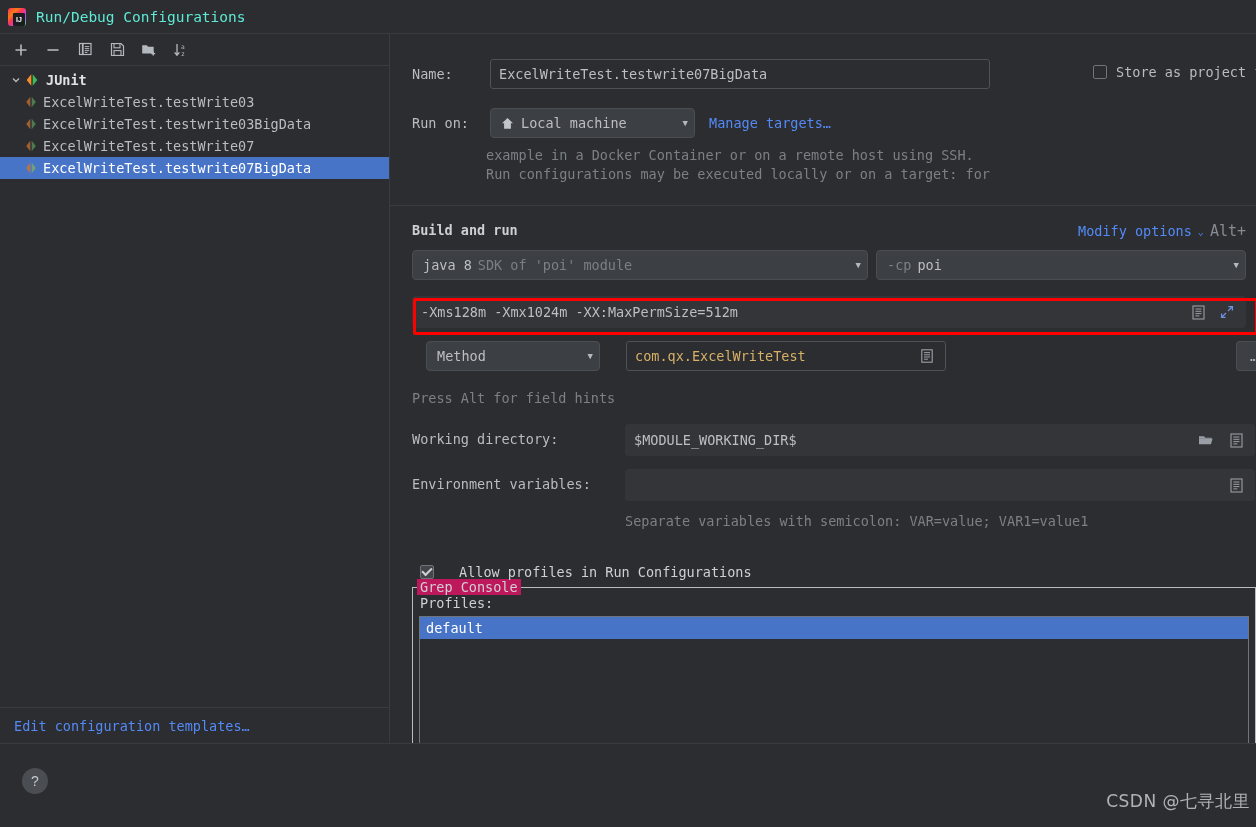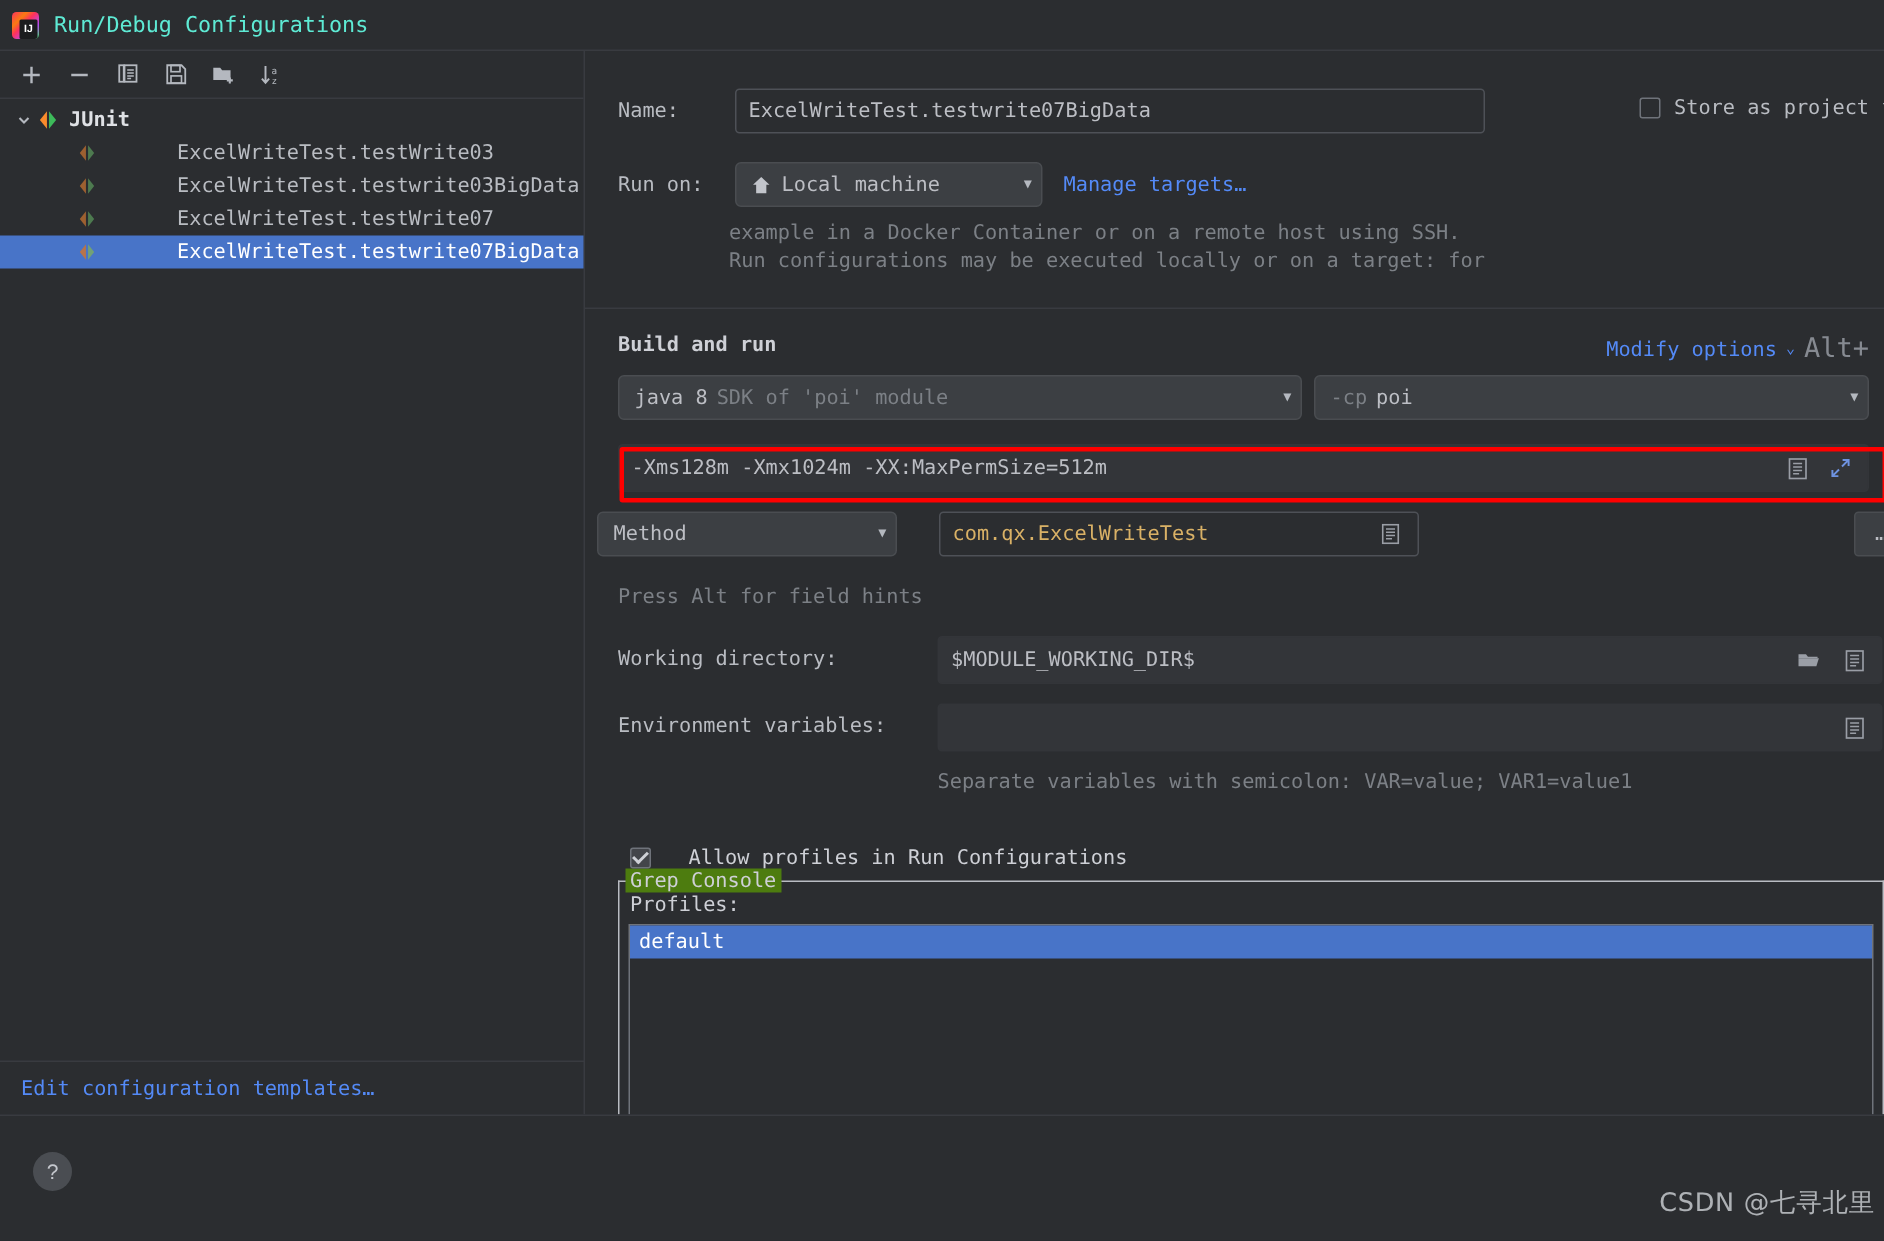"ExcelWriteTest.testWrite03" .tree-row.child { gap: 48px -> none; padding-left: 50px -> 23px }
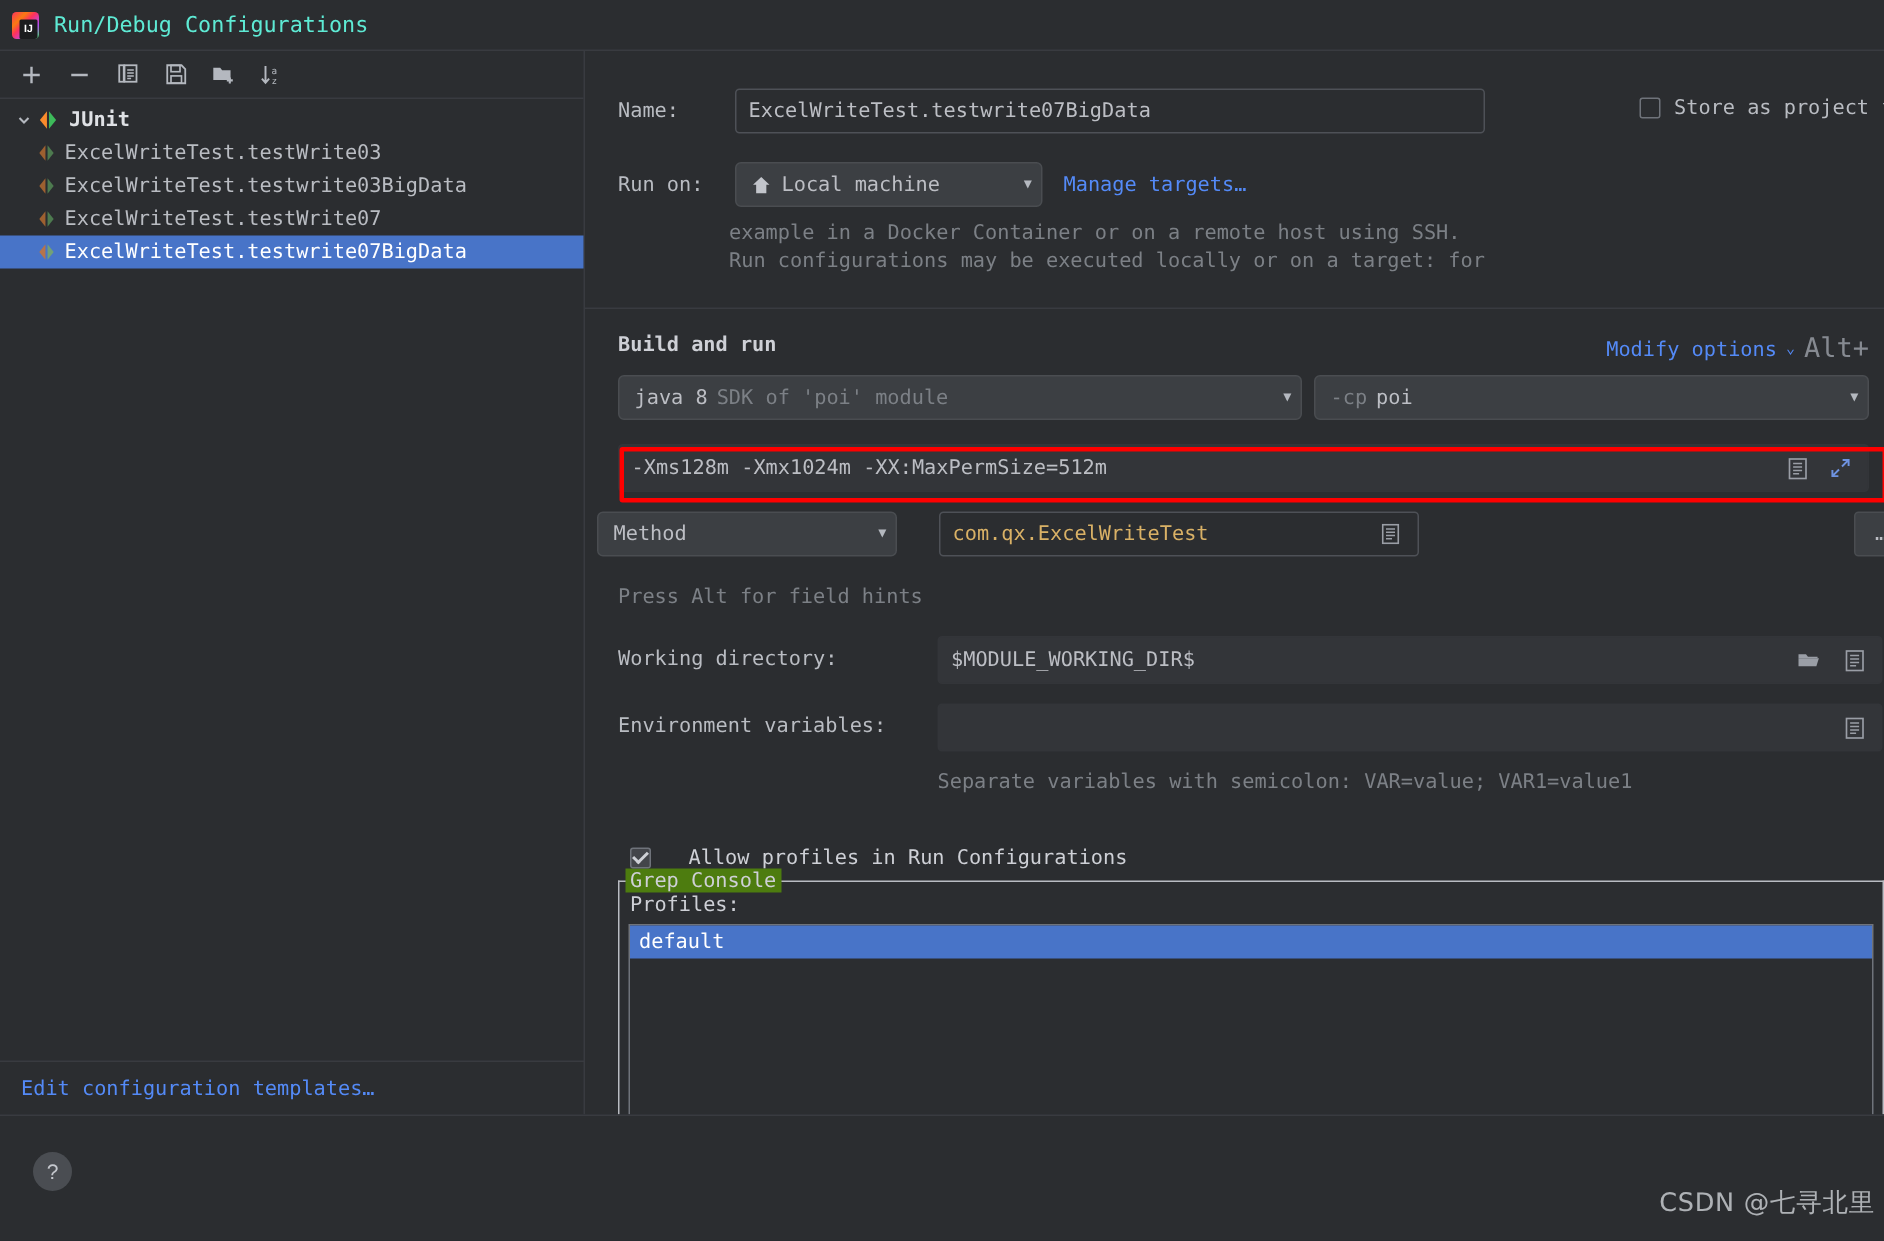"Alt+" .lbl-dim { font-size: 18px -> 15px }
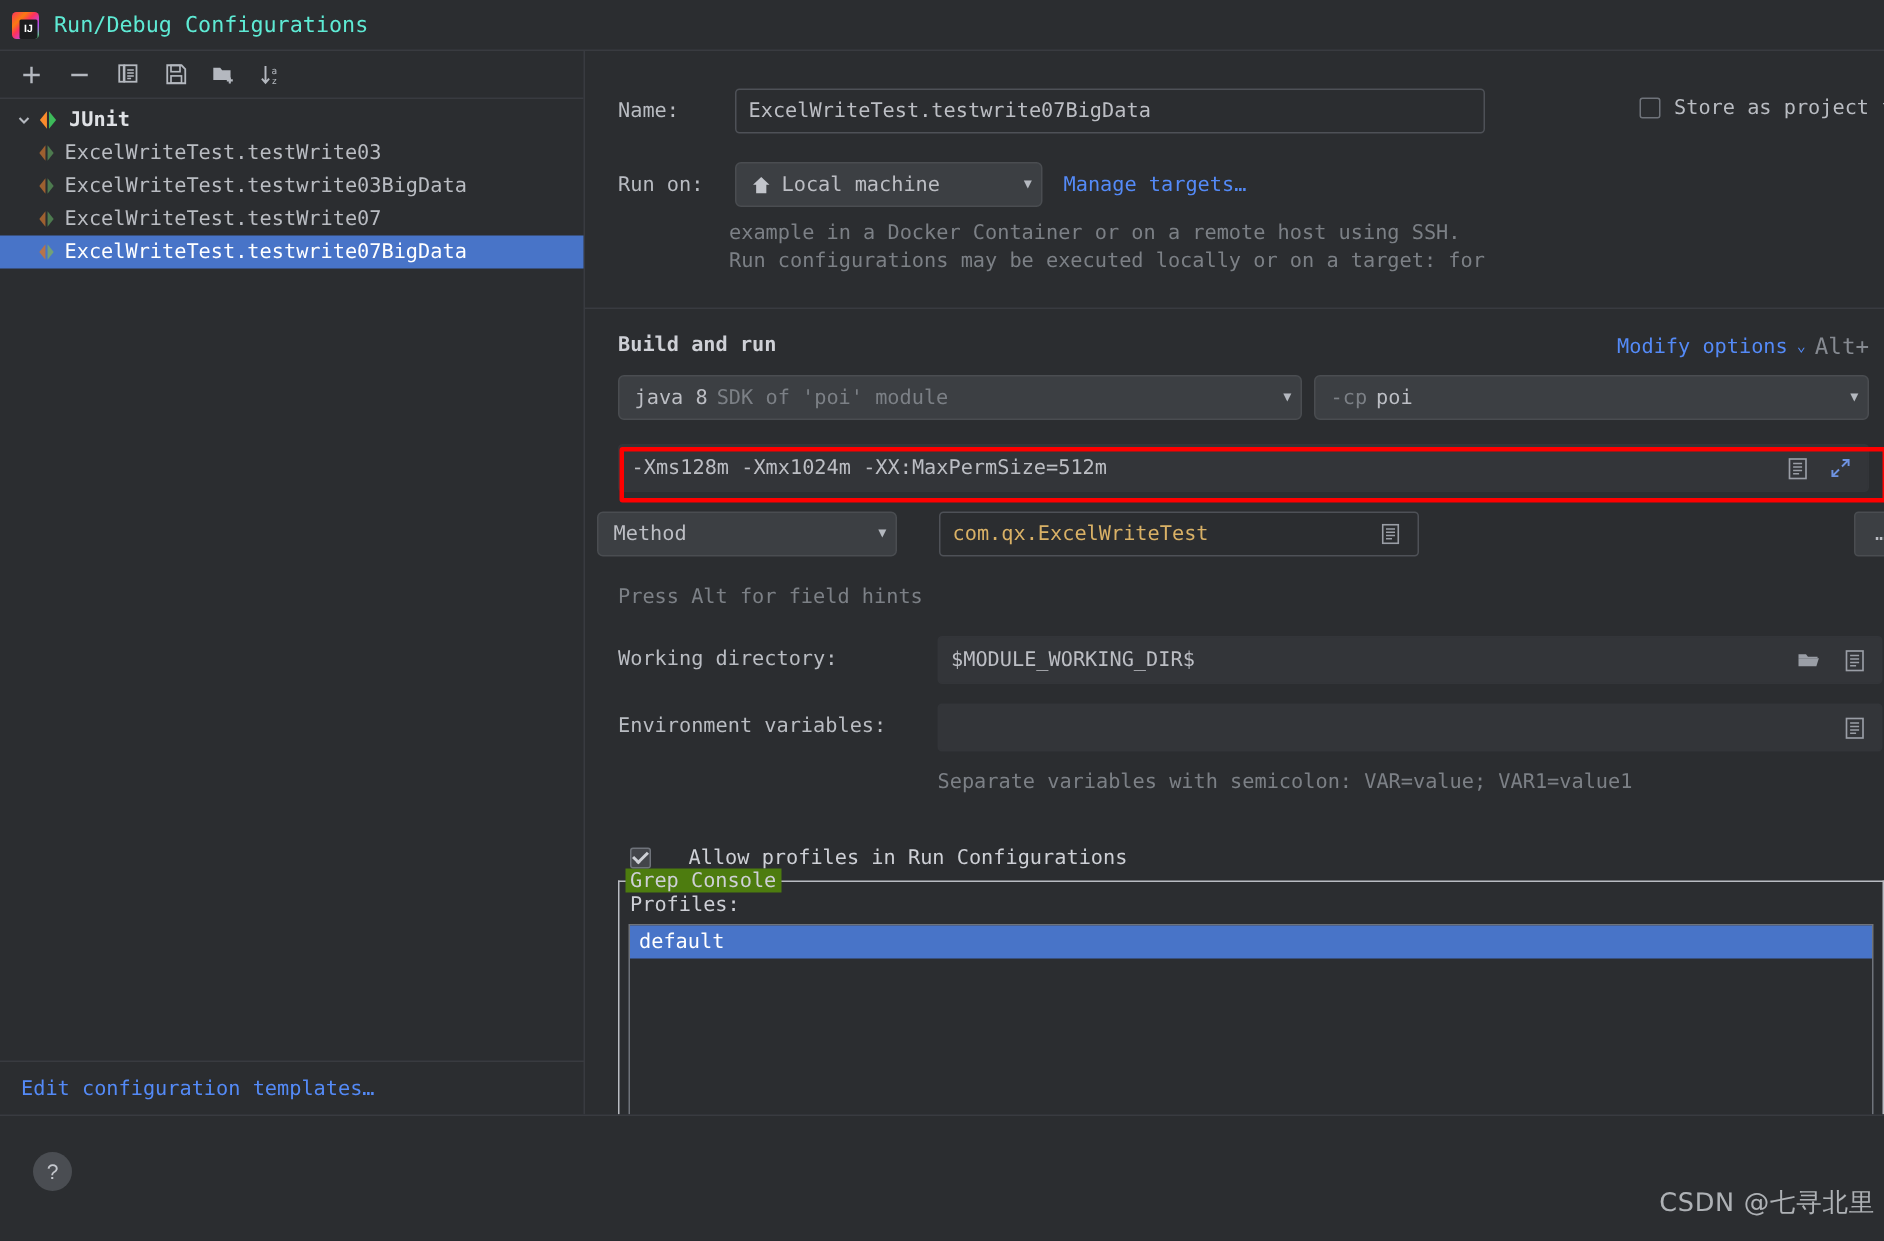"Method" div.combo { left: 8px -> 36px; width: 200px -> 174px }
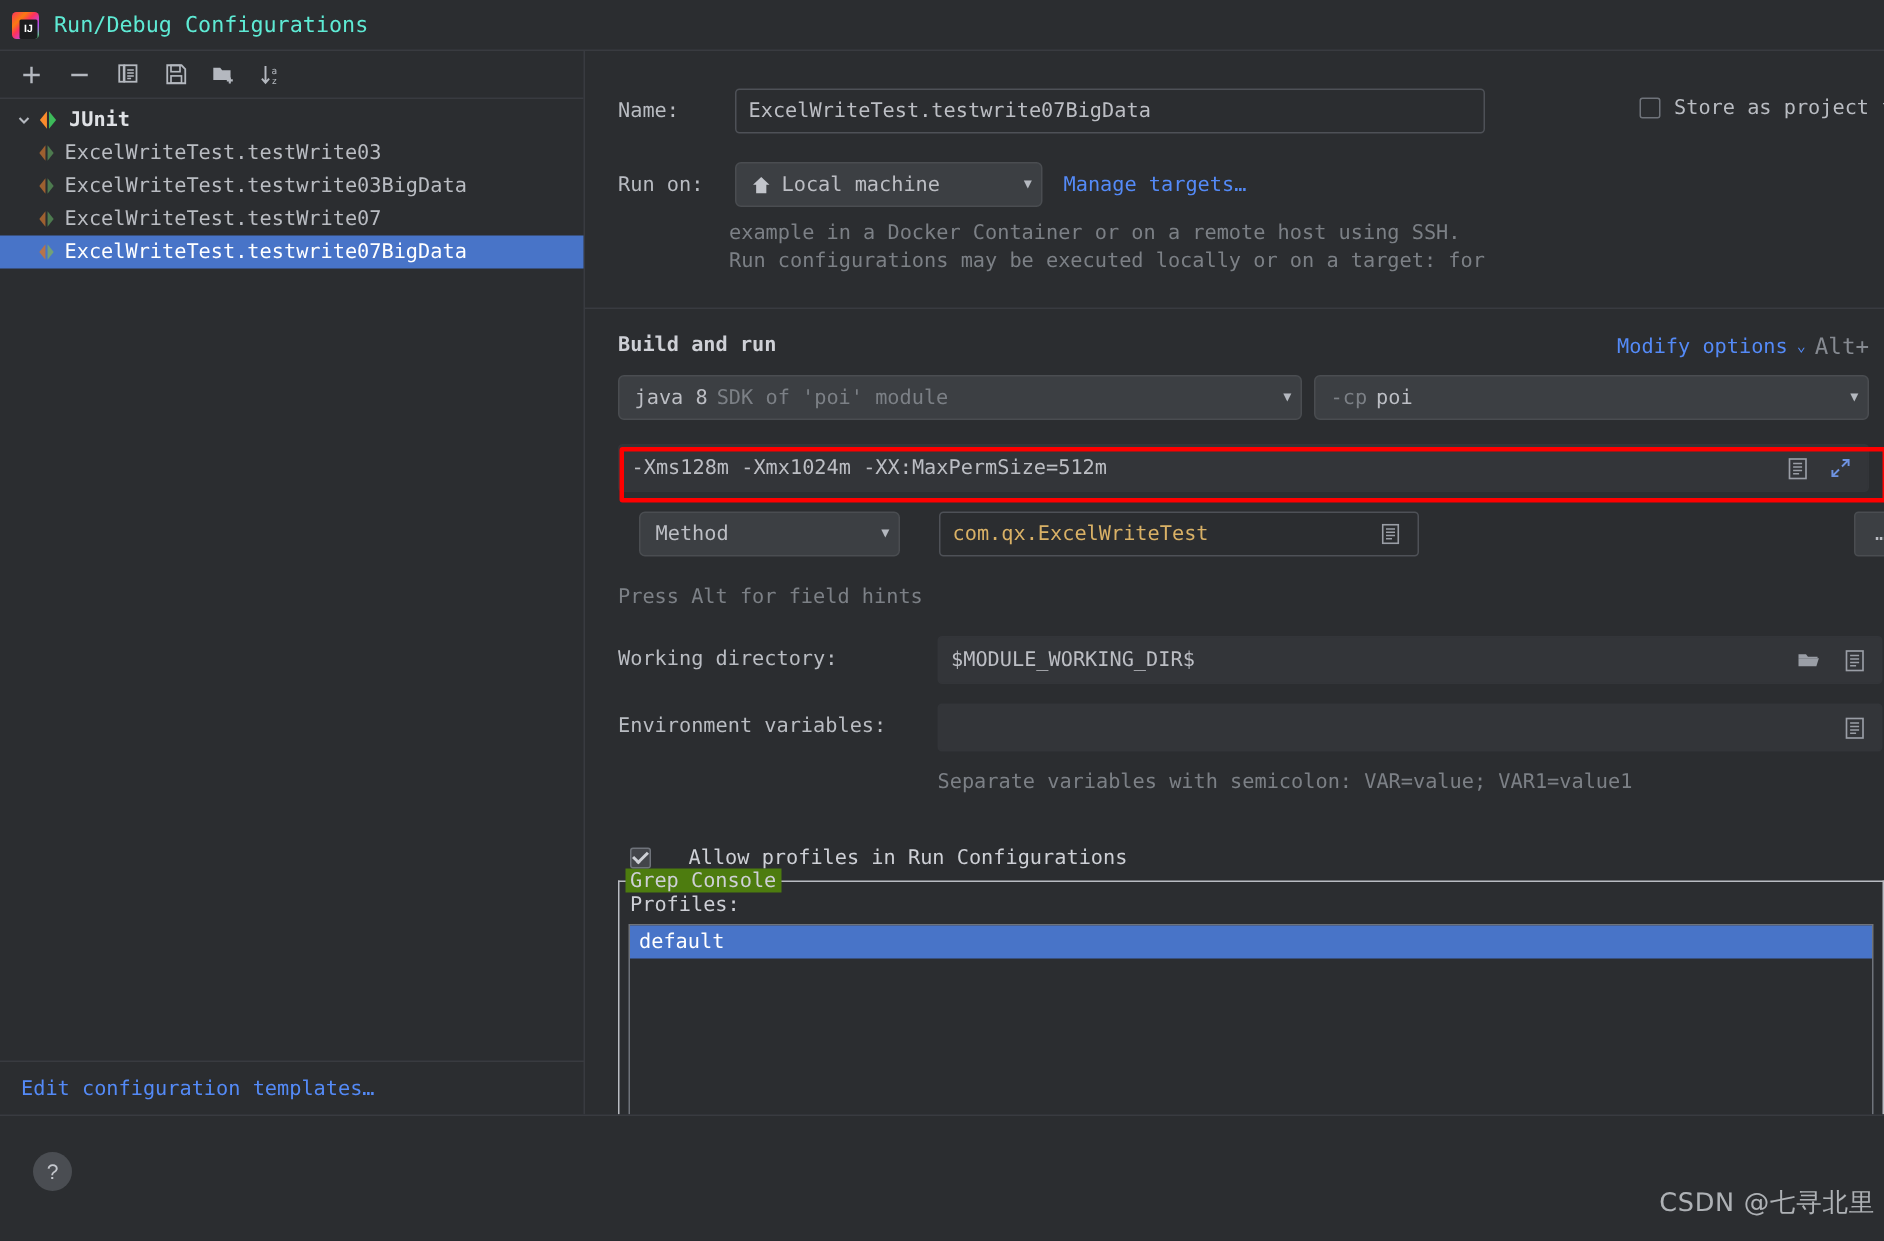"Grep Console" .group-title { background: #4d7c0f -> #be185d }
